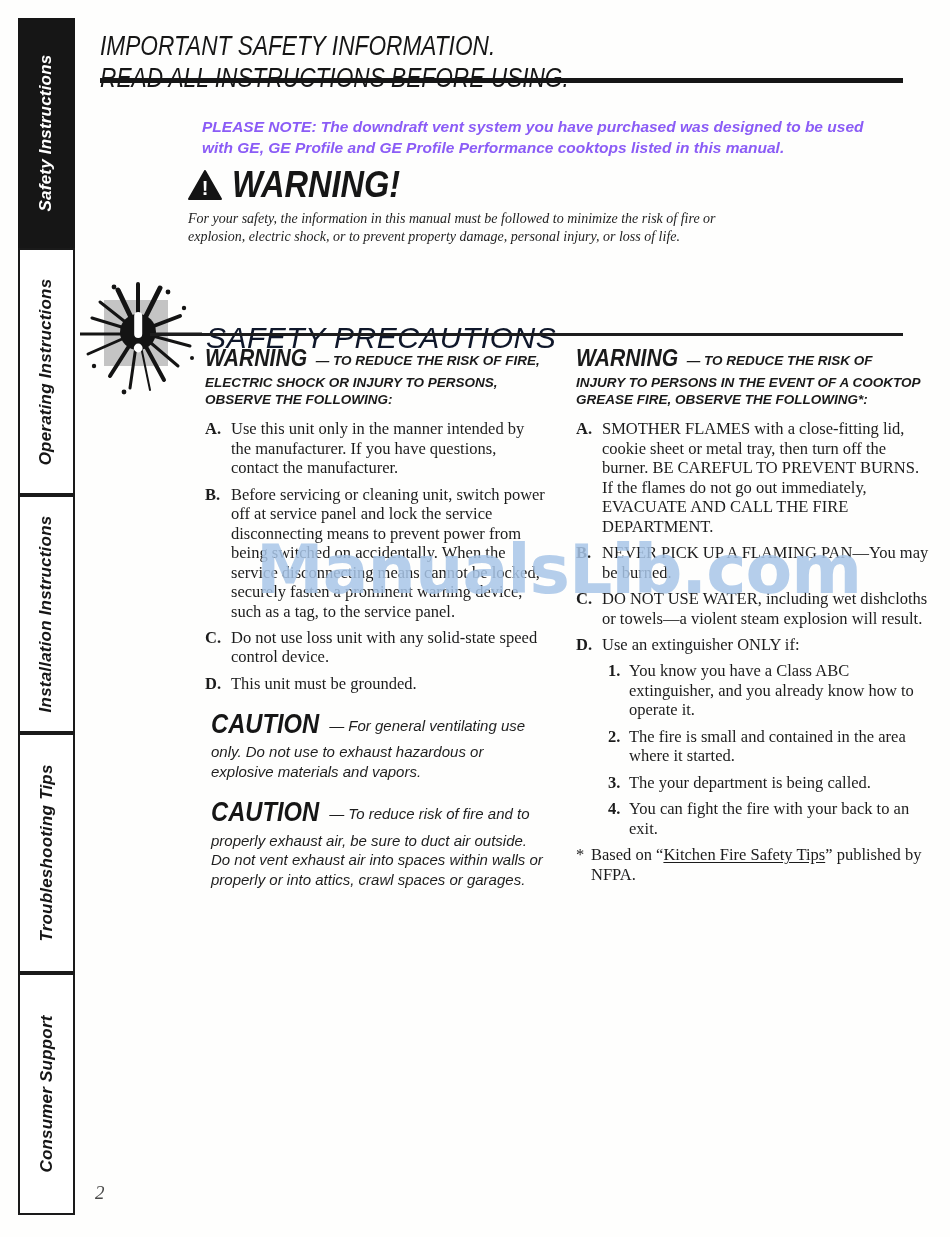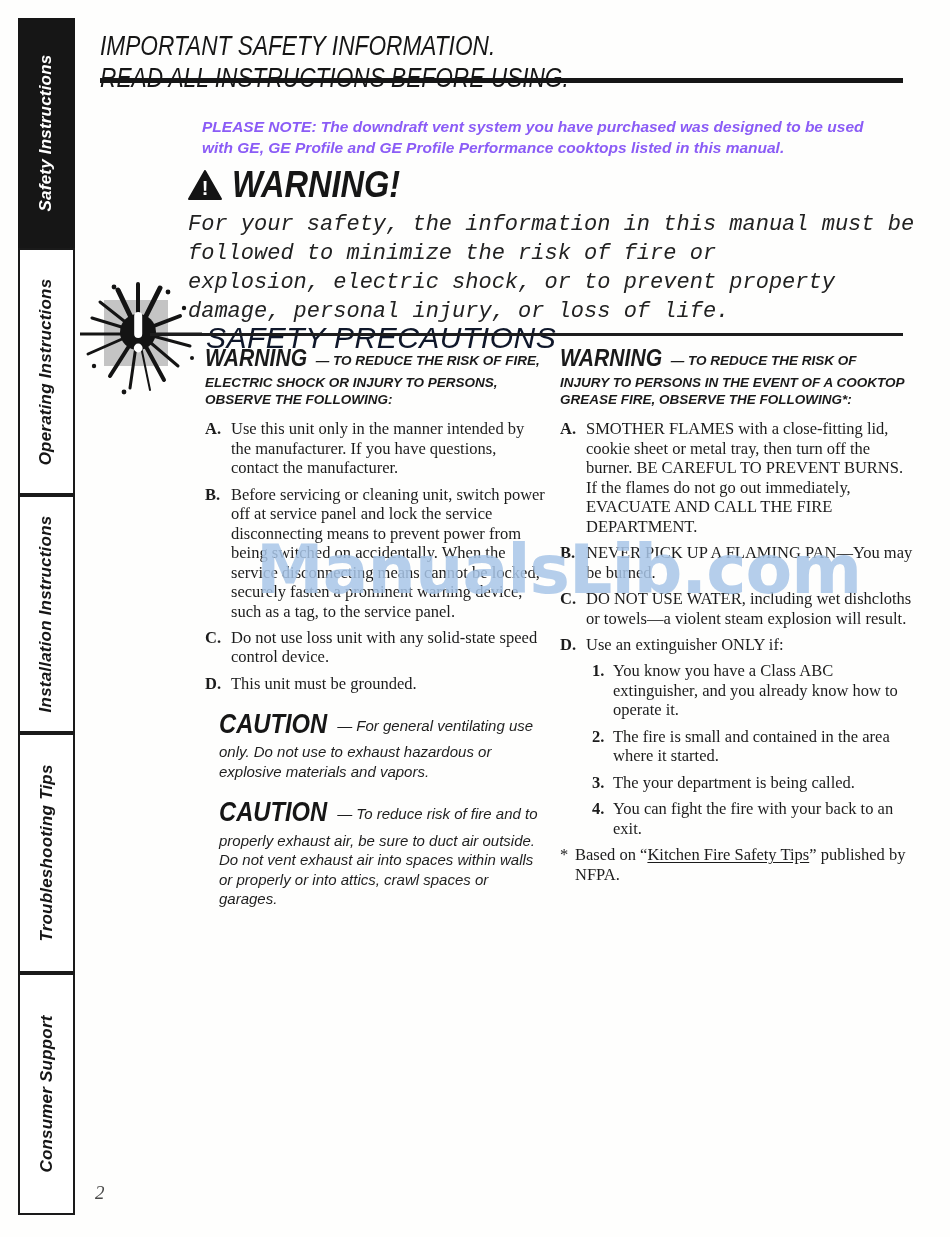"For your safety, the information" .banner-body { font-family: Liberation Mono, monospace -> Liberation Serif, serif; font-size: 22px -> 14px }
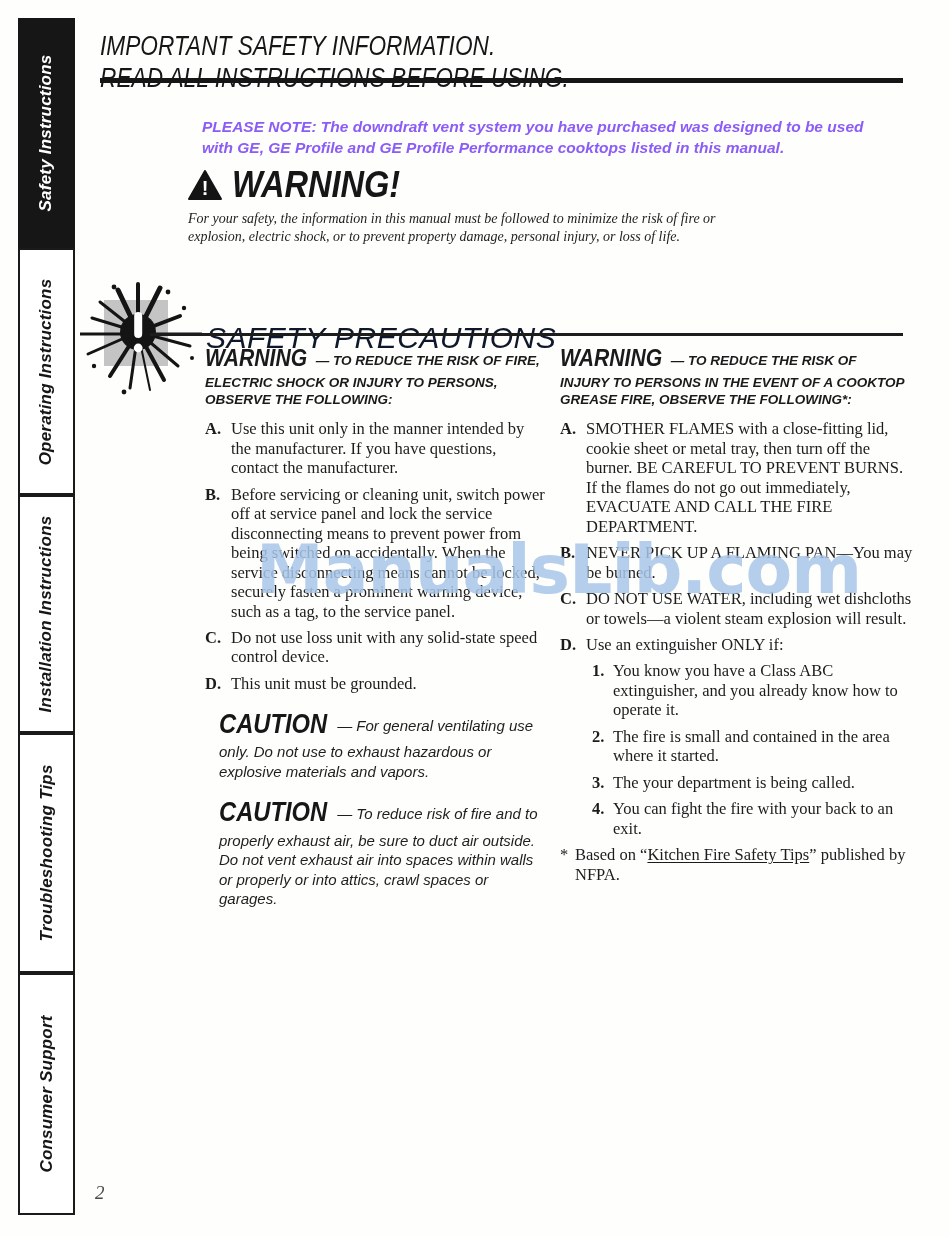"WARNING — TO REDUCE THE RISK OF" .col-right { left: 560px -> 576px }
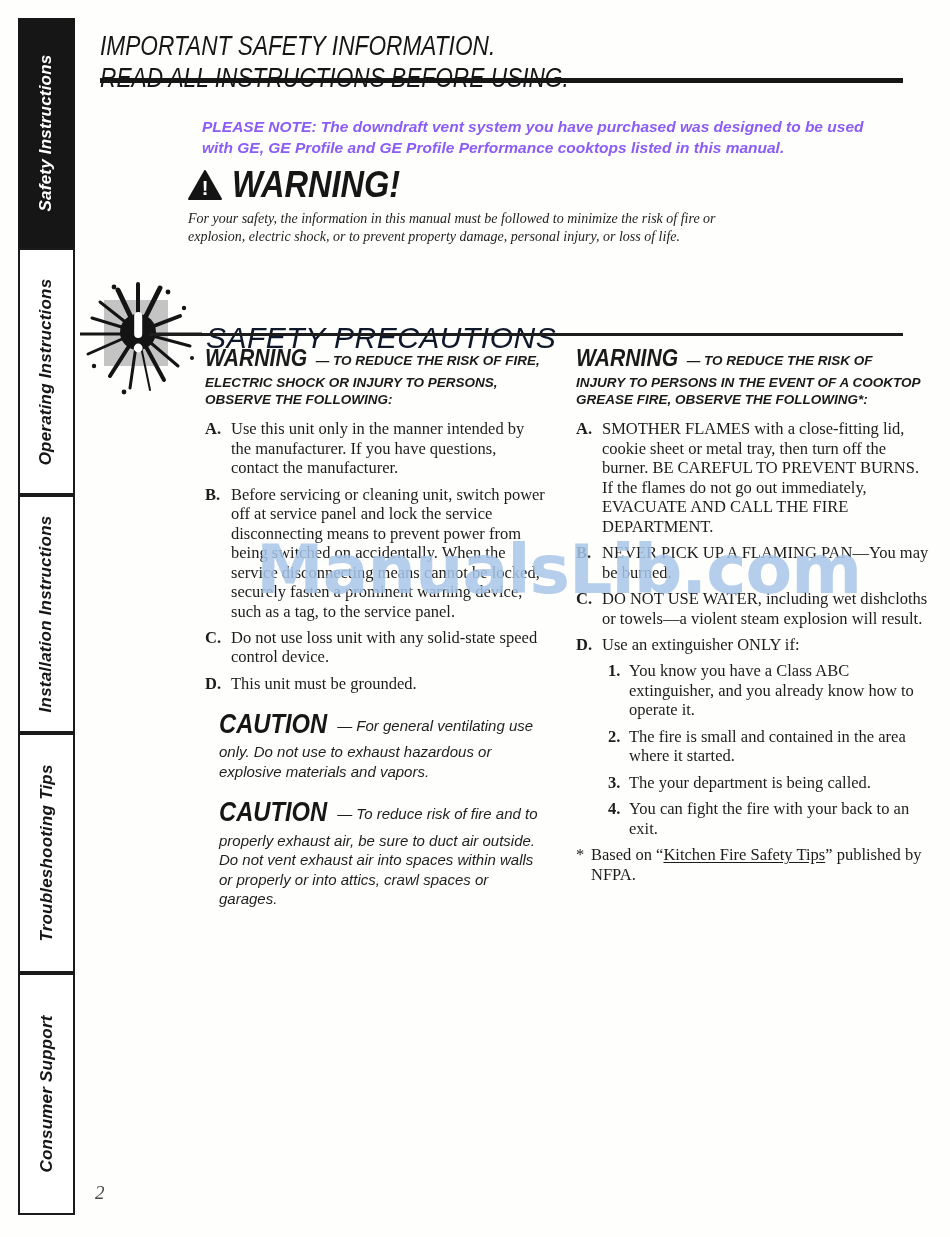"CAUTION — For general ventilating" .caution { margin: 14px 0 0 14px -> 14px 0 0 6px }
